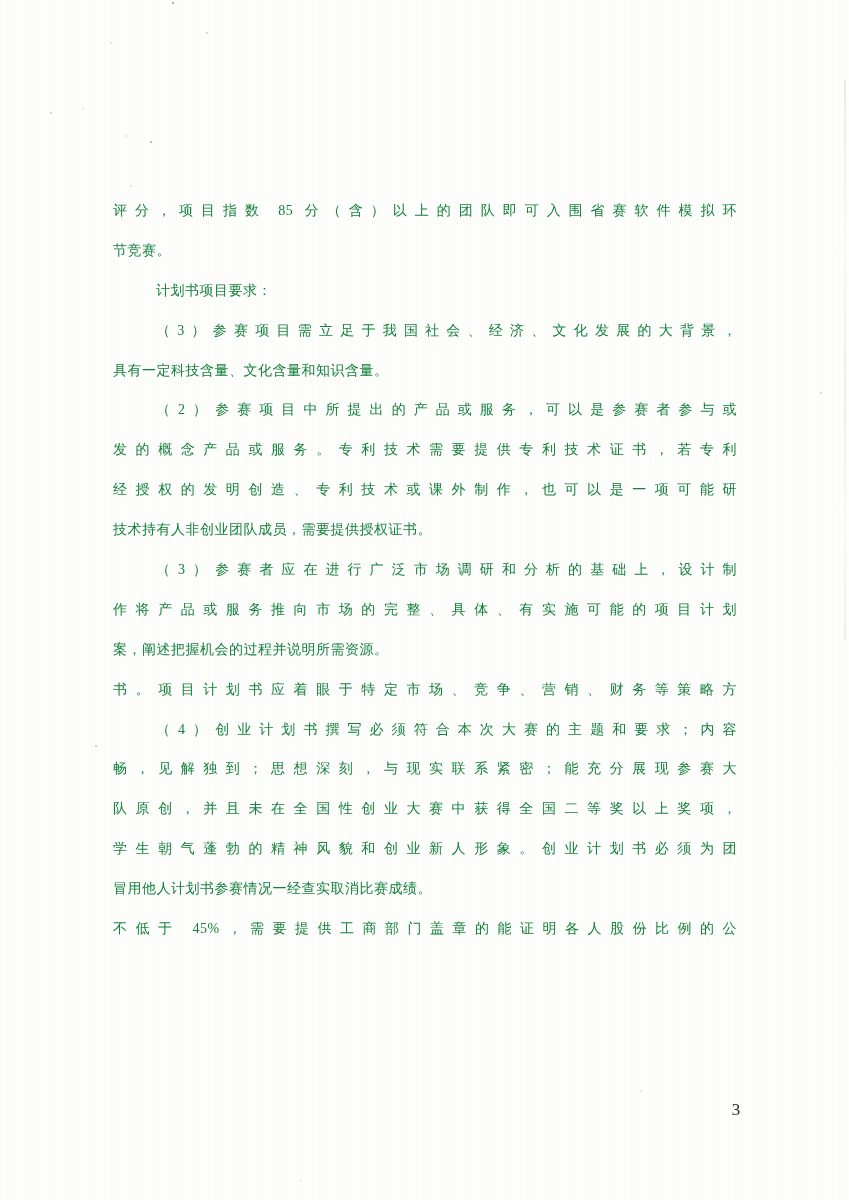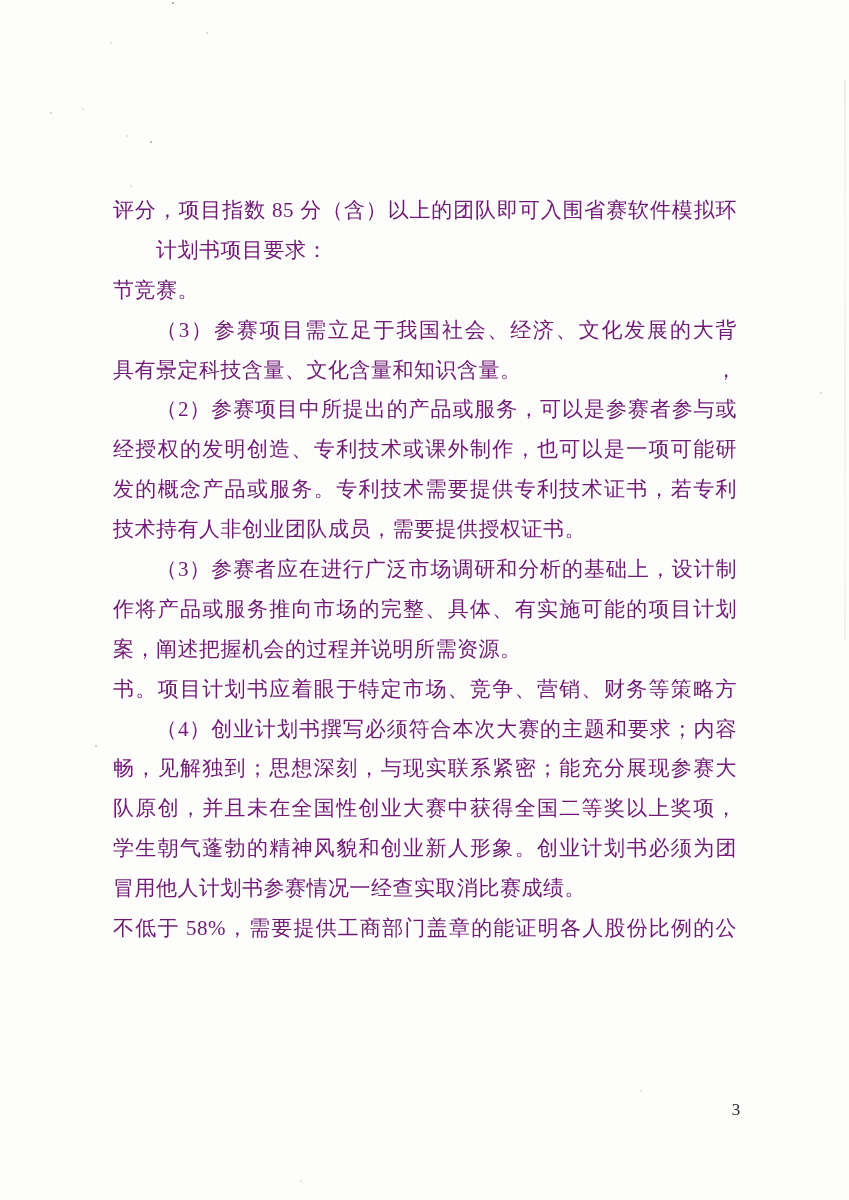"评分，项目指数 85 分（含）以上的团队即可入围省赛软件模拟环" .text-block { color: #701a75 -> #15803d; font-size: 21px -> 14px }
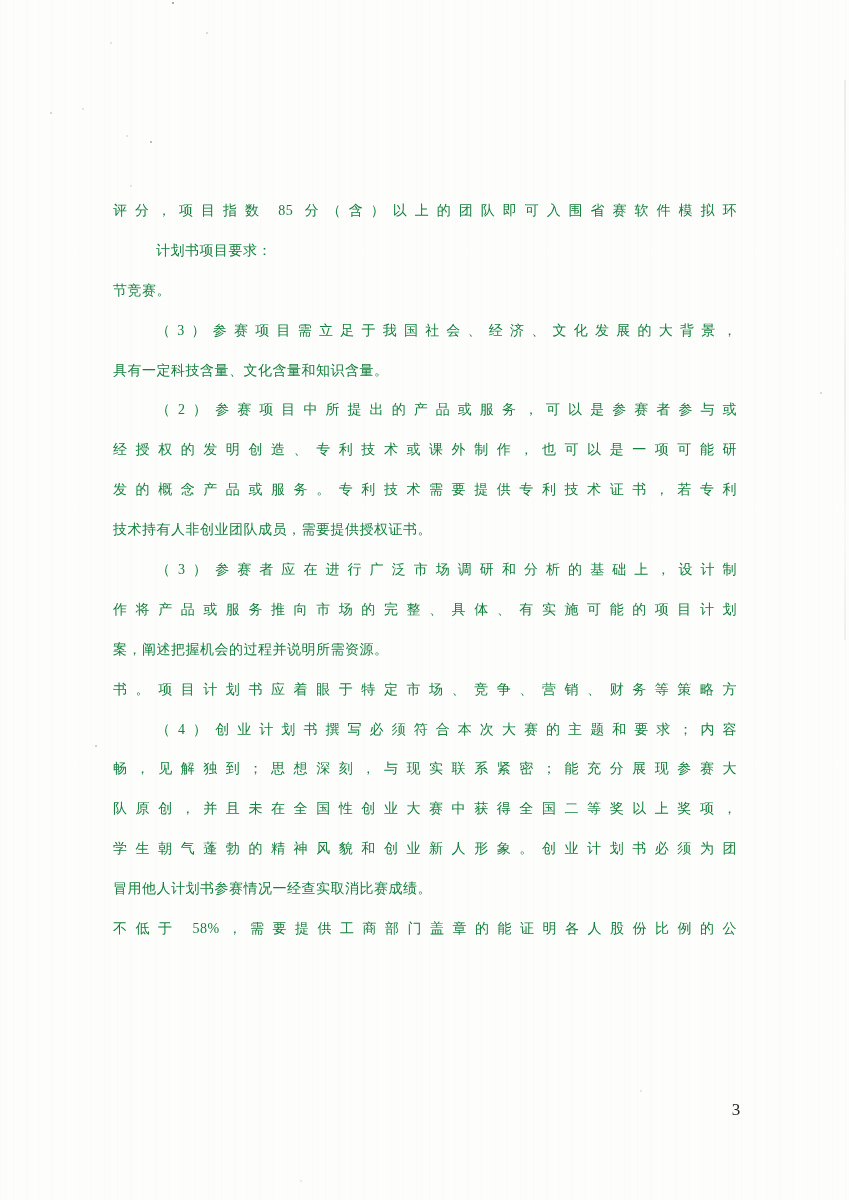"计划书项目要求：" div.text-line { order: before "节竞赛。" -> after "节竞赛。" }
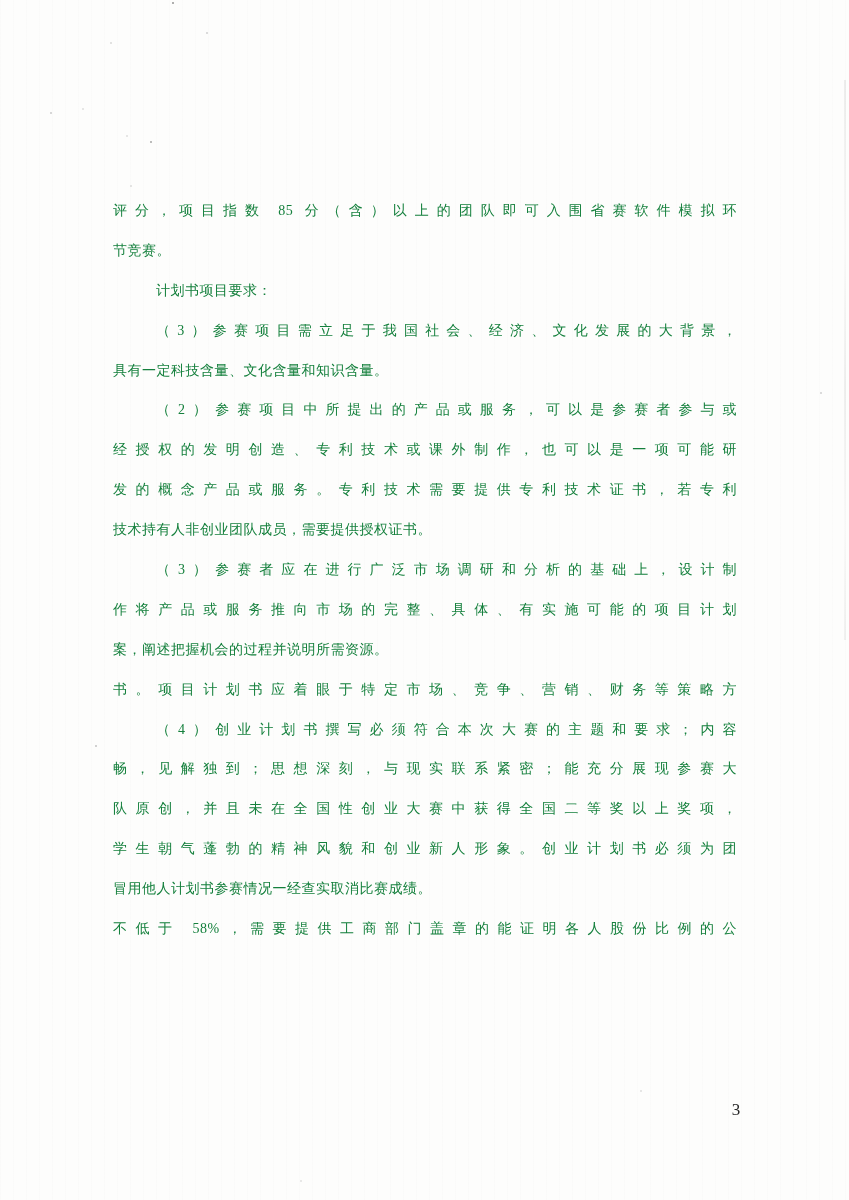"经授权的发明创造、专利技术或课外制作，也可以是一项可能研" div.text-line { order: before "发的概念产品或服务。专利技术需要提供专利技术证书，若专利" -> after "发的概念产品或服务。专利技术需要提供专利技术证书，若专利" }
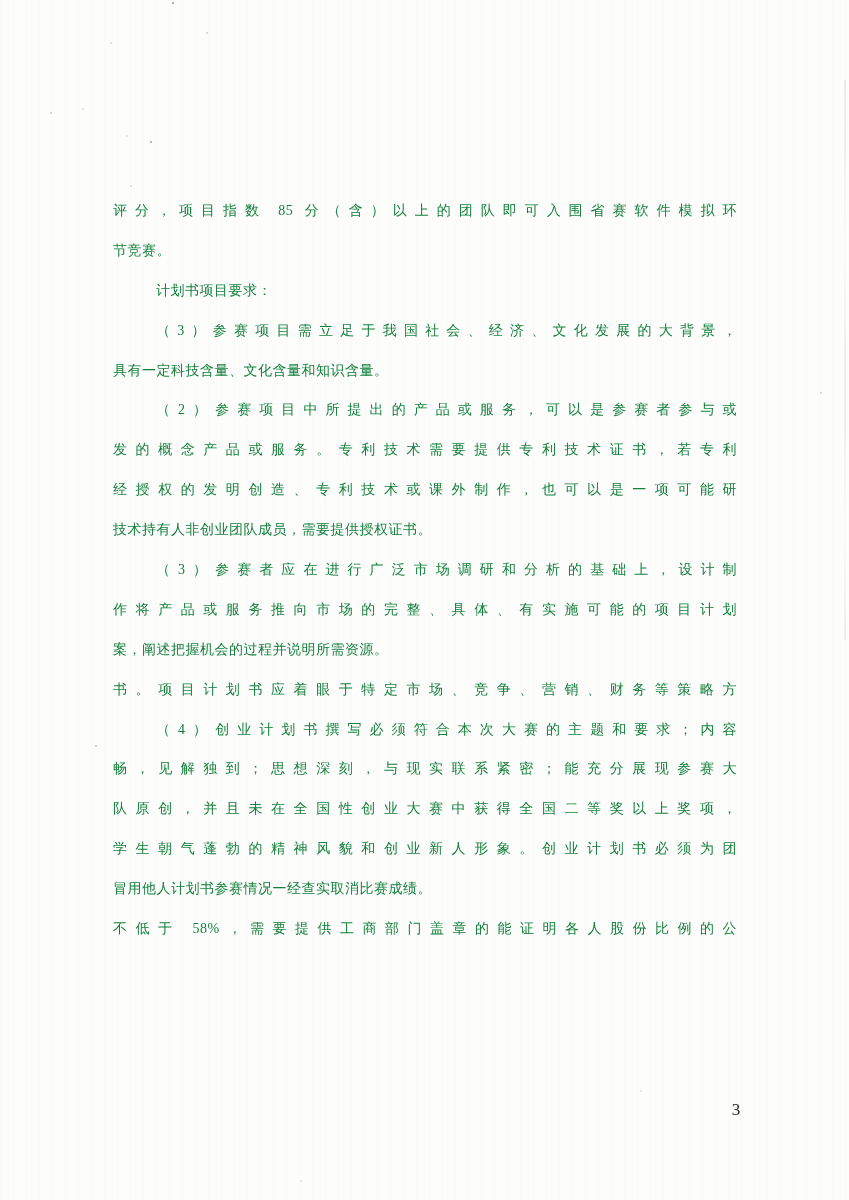"不低于 58%，需要提供工商部门盖章的能证明各人股份比例的公" div.text-line { text: 58% -> 45% }
